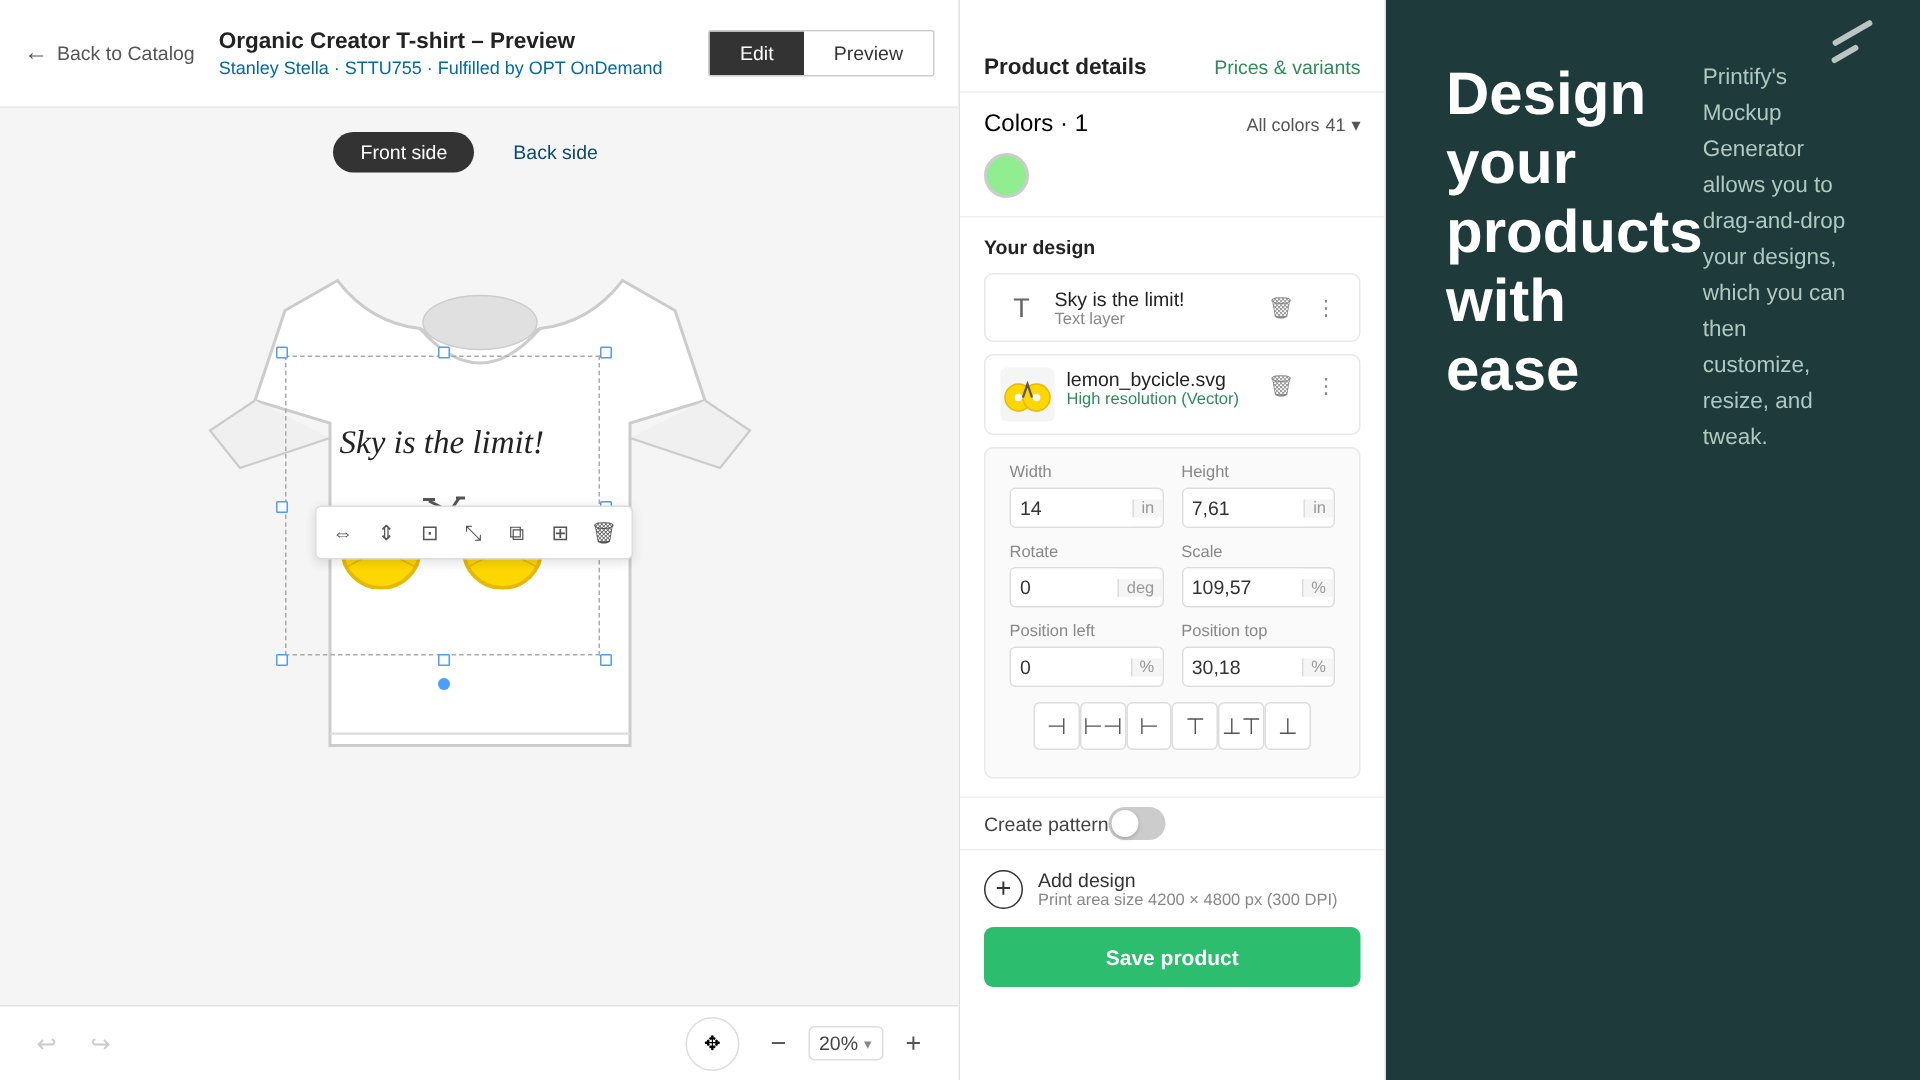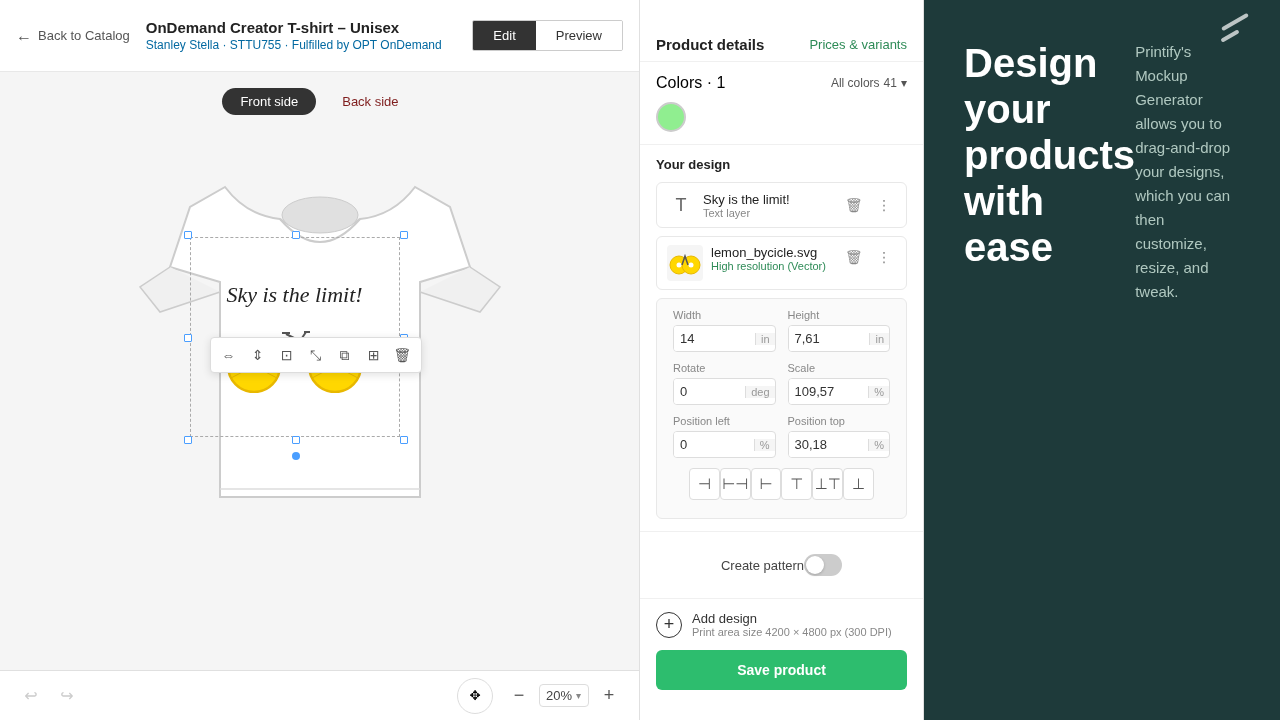"OnDemand Creator T-shirt – Unisex" div.product-title { text: OnDemand Creator T-shirt – Unisex -> Organic Creator T-shirt – Preview }
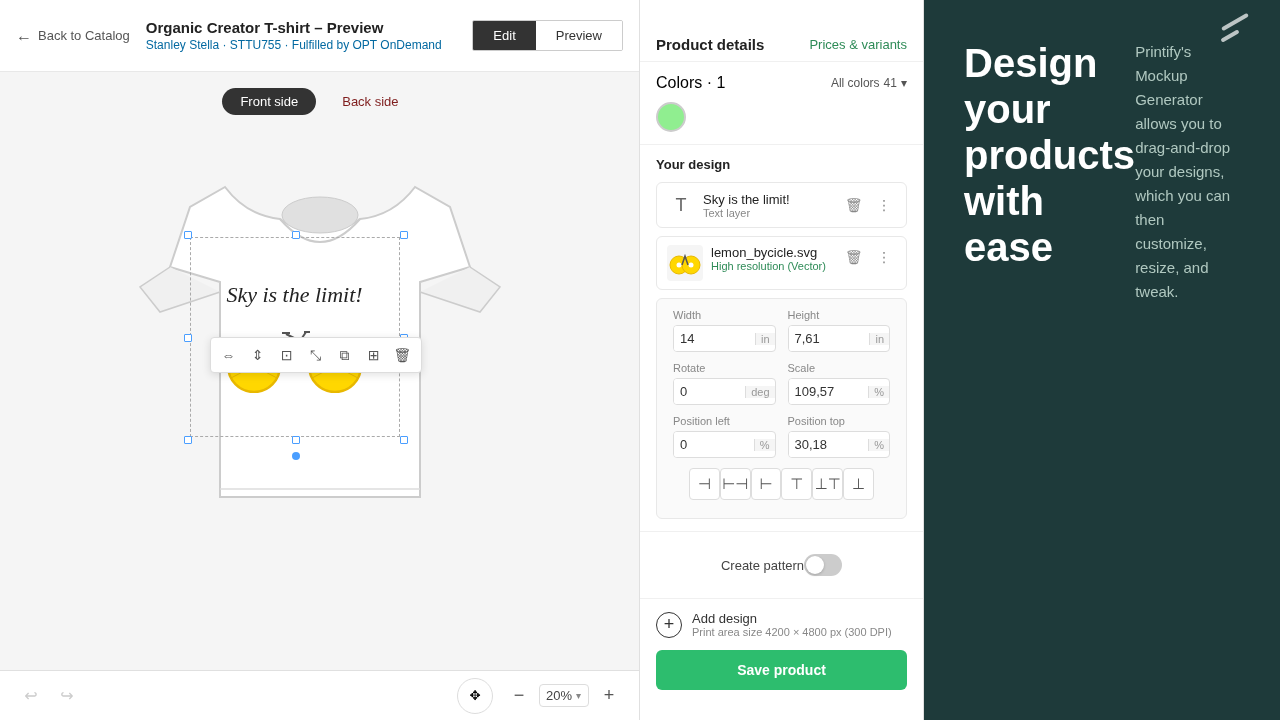"Back side" .side-tab.inactive { color: #7f1d1d -> #0c4a6e }
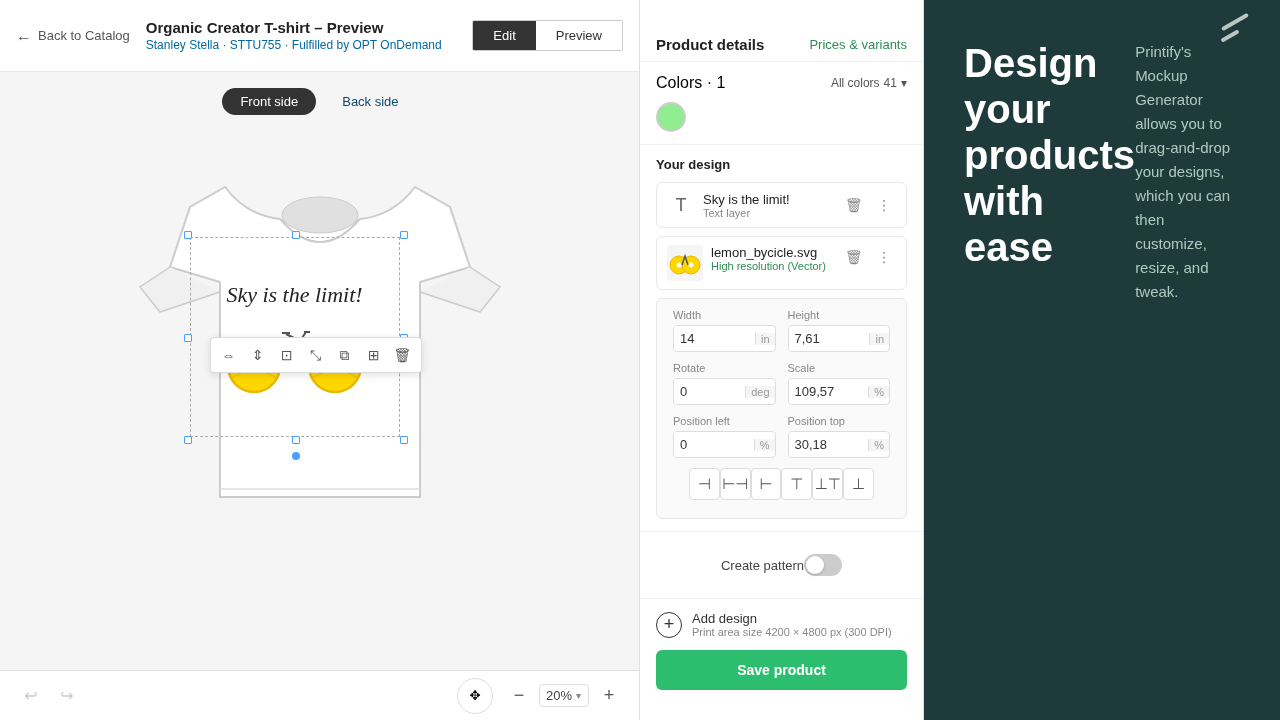"Create pattern" .create-pattern-row { justify-content: center -> flex-start; padding: 22px 16px -> 6px 16px }
